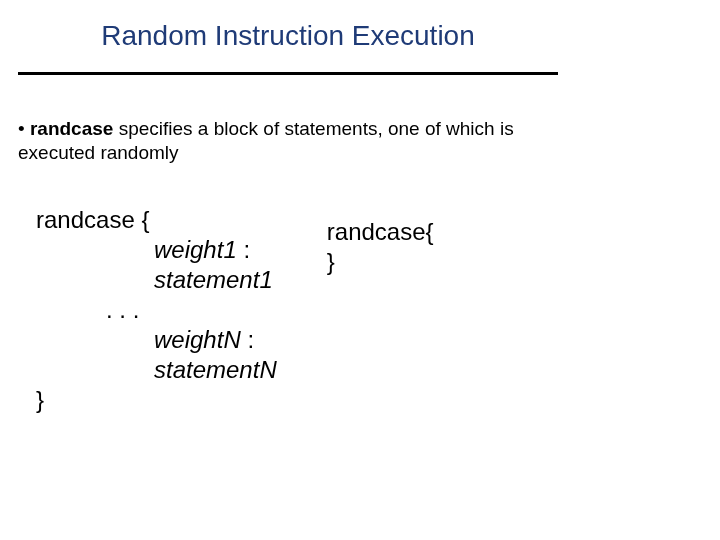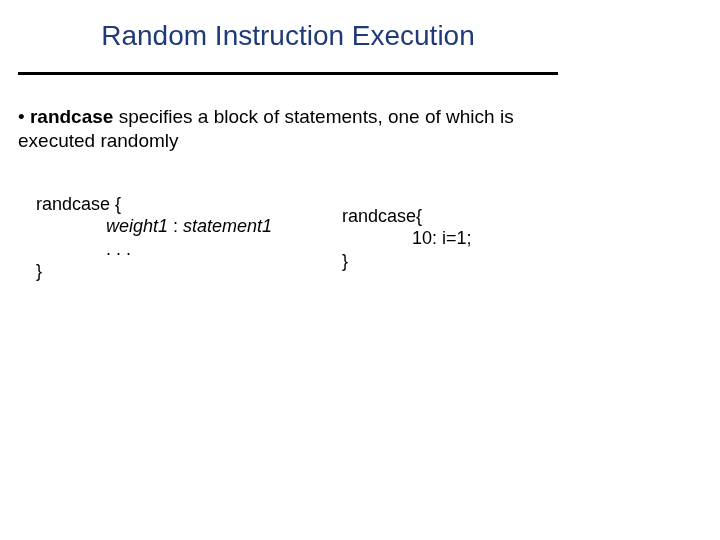"• randcase specifies a block" .bullet { margin-top: none -> 12px }
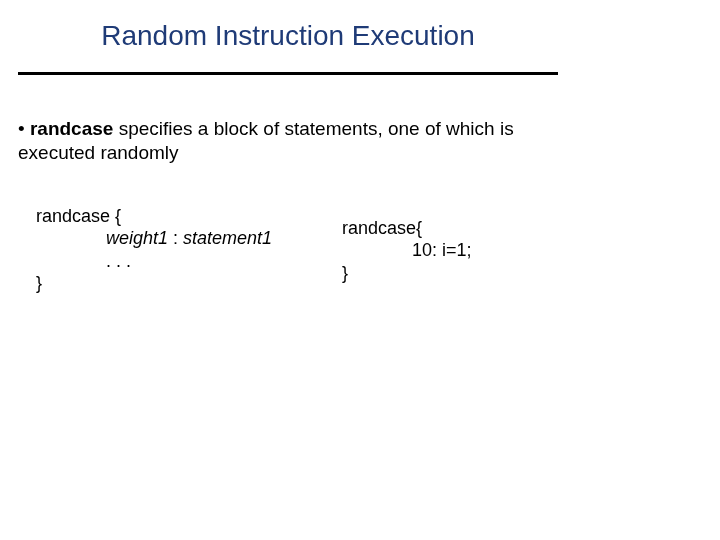"randcase {" .cols { font-size: 18px -> 24px; justify-content: space-between -> none }
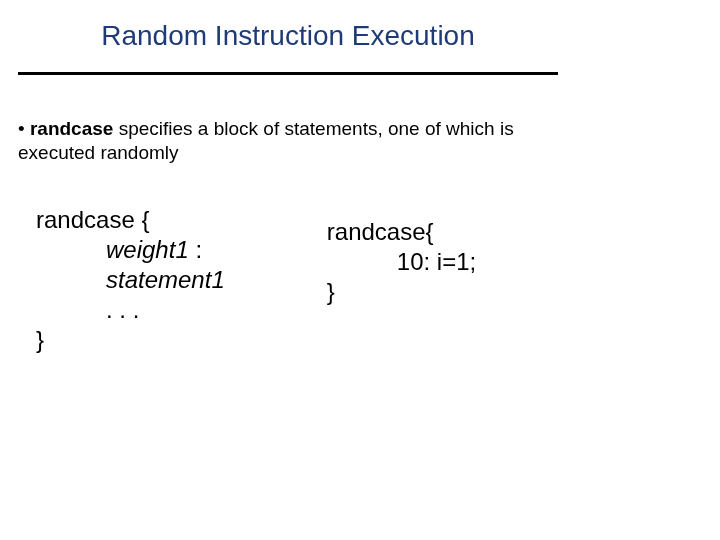"weight1" .italic { margin-left: none -> 48px }
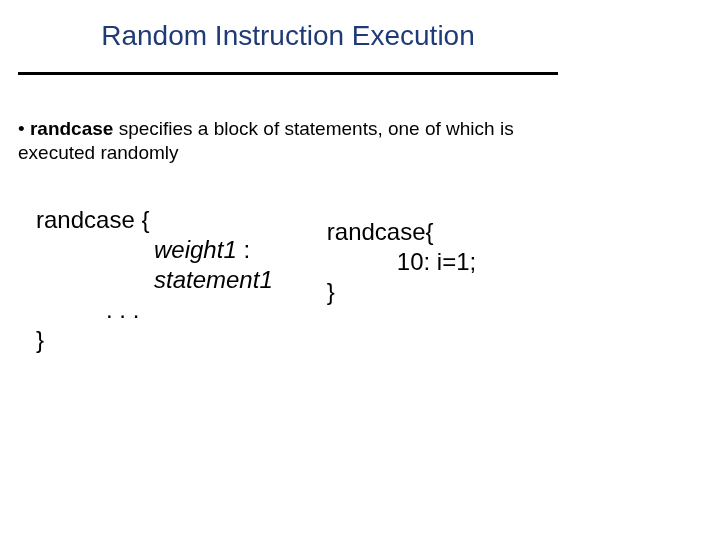"10: i=1;" div.indent { html: <div>10: i=1;</div> -> none }
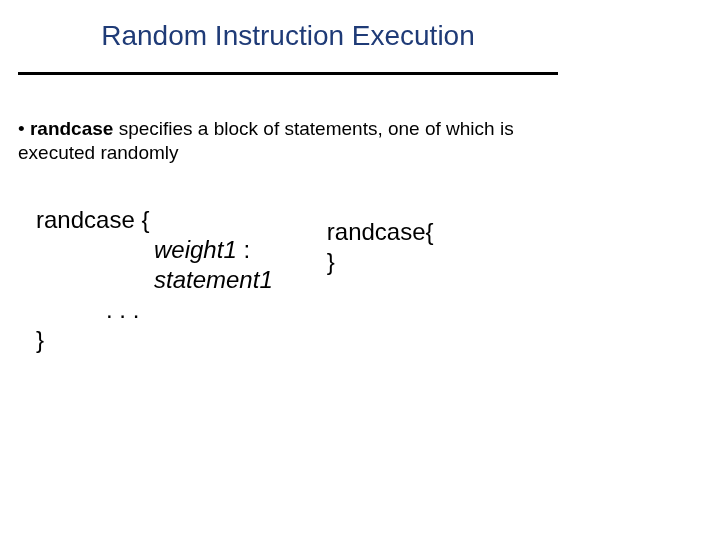"weightN : statementN" div.indent { html: none -> <div> <span>weightN</span><span> : </span><span>statementN</span> </div> }
